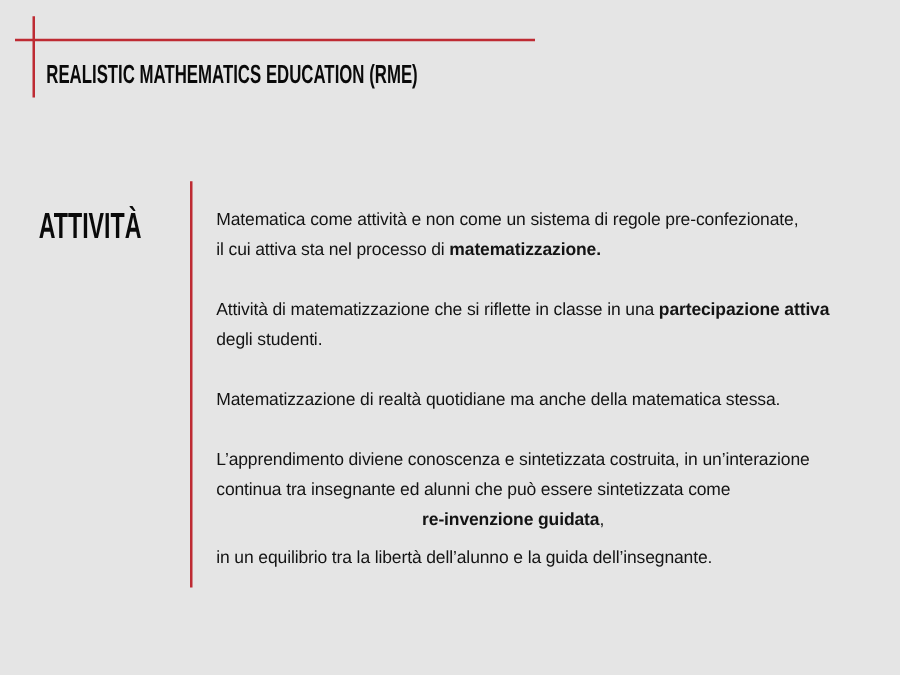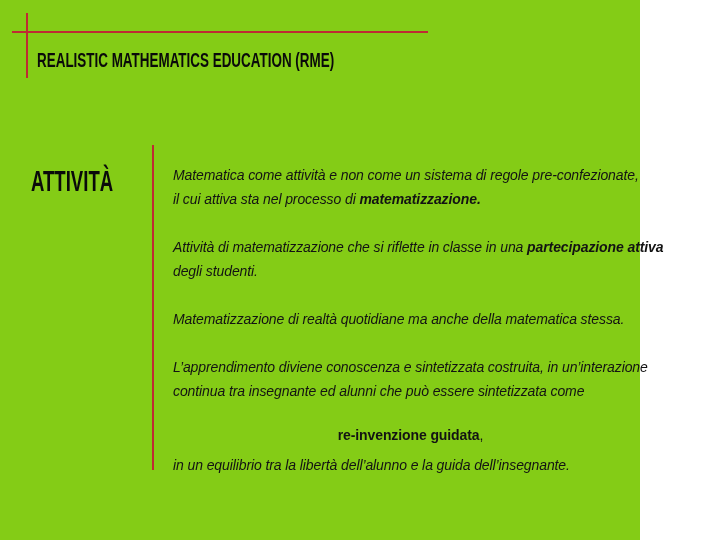"REALISTIC MATHEMATICS EDUCATION (RME)" .slide { background: #84cc16 -> #e5e5e5; padding-left: 12px -> none; width: 628px -> 720px }
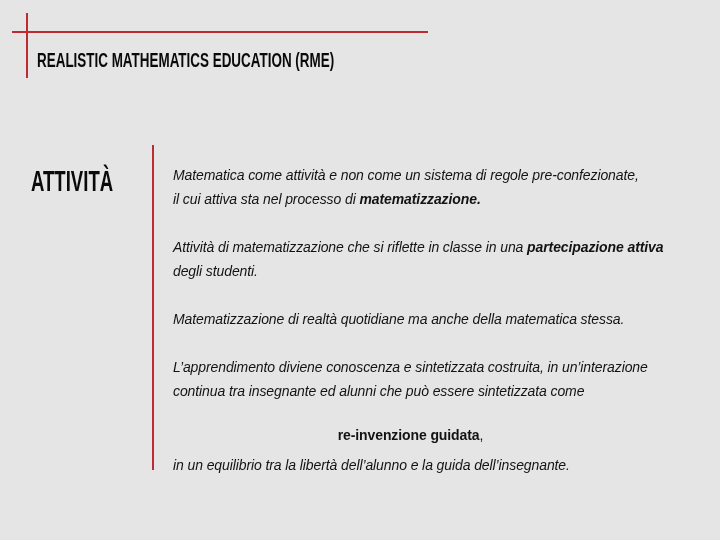"Matematica come attività e non" .line { font-style: italic -> none }
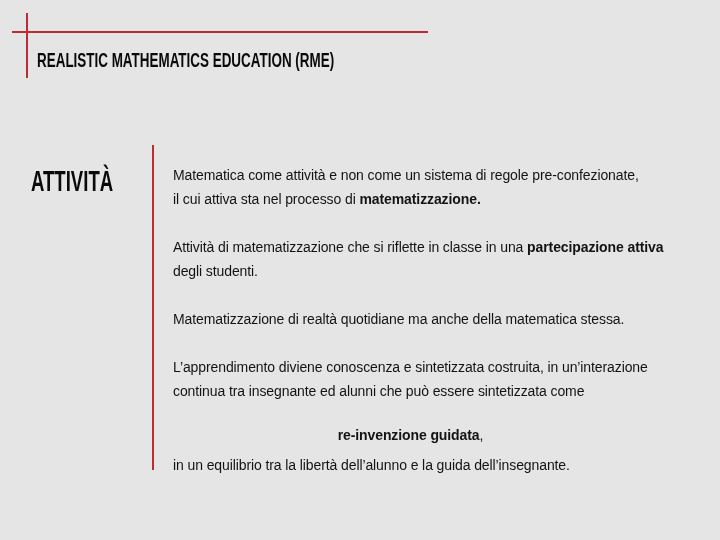"re-invenzione guidata," .line-center { margin-top: 20px -> 0 }
